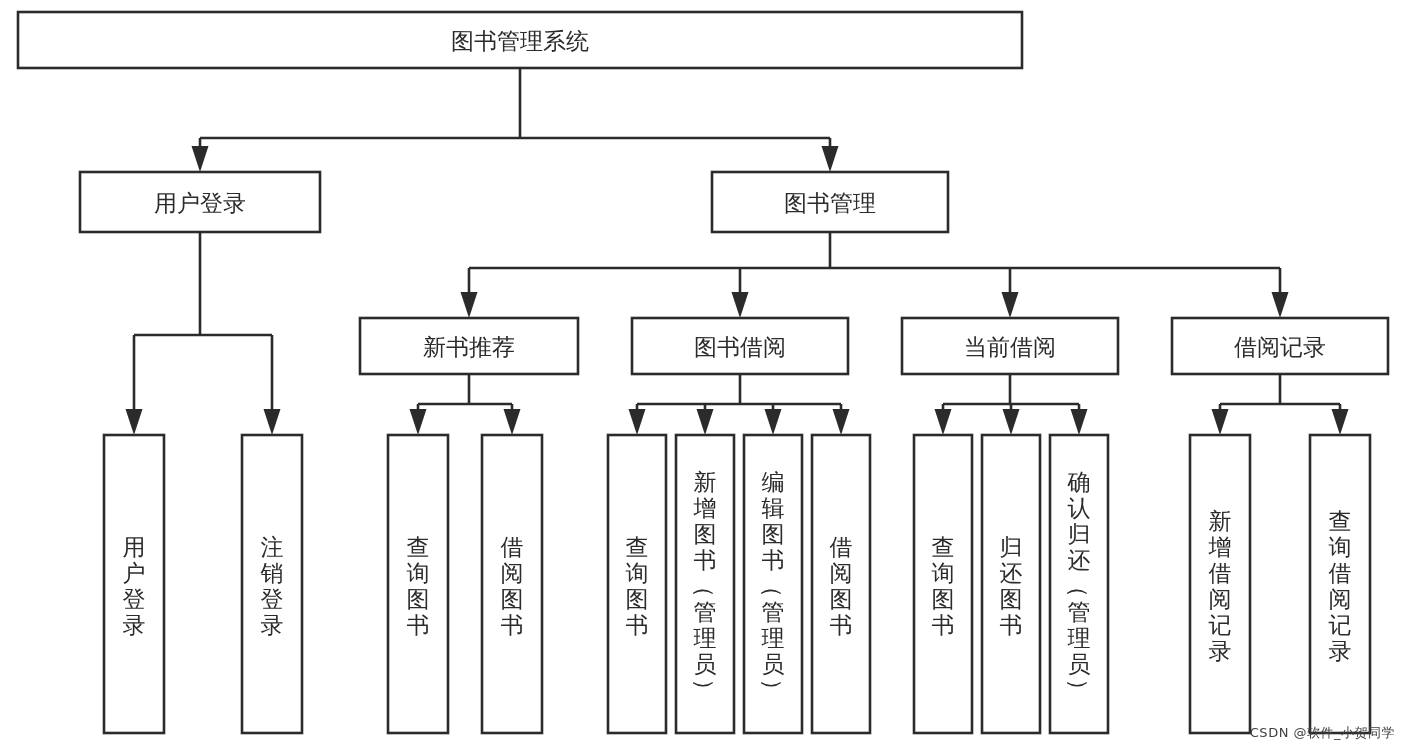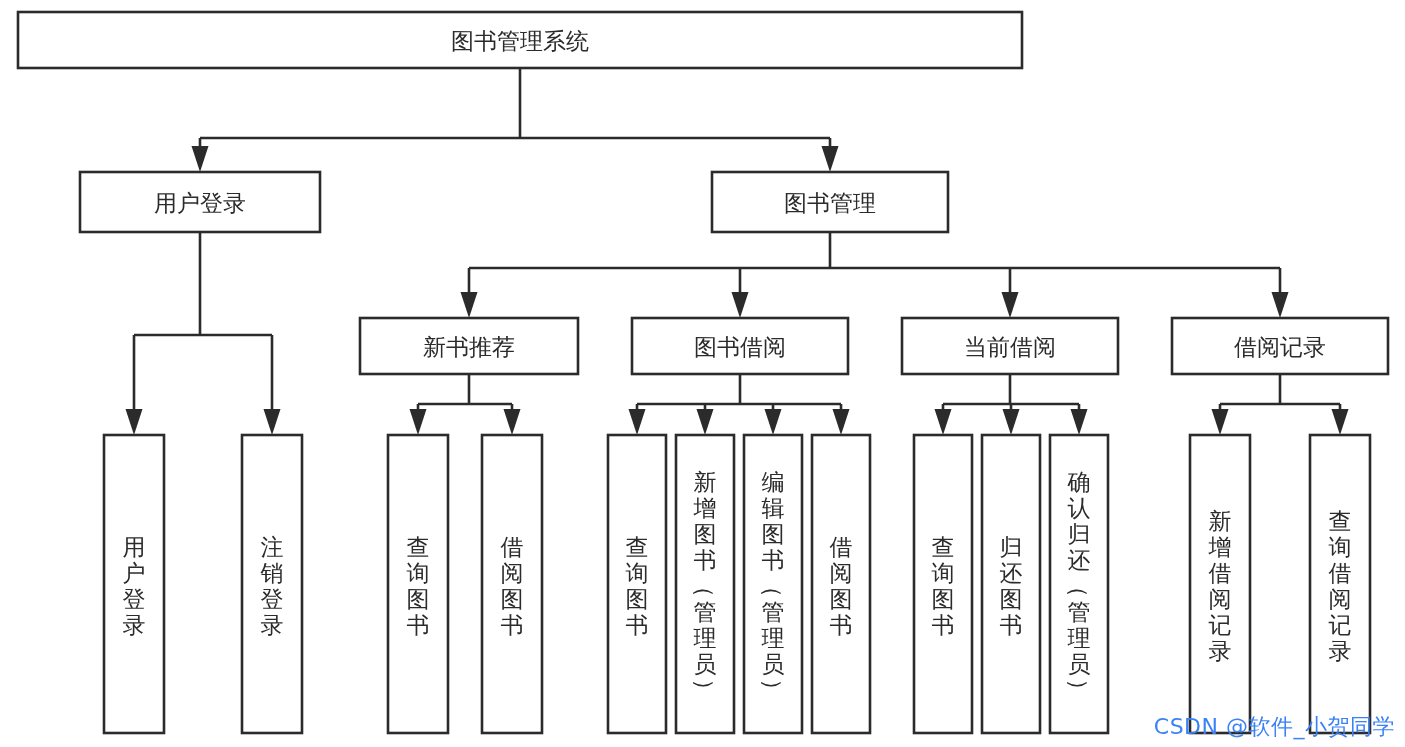"CSDN @软件_小贺同学" .watermark { color: #3b82f6 -> #404040; font-size: 22px -> 13px }
